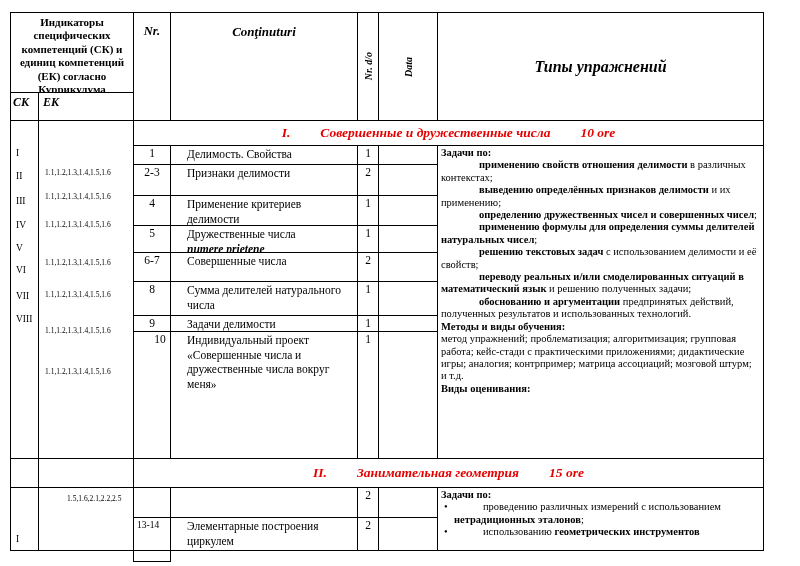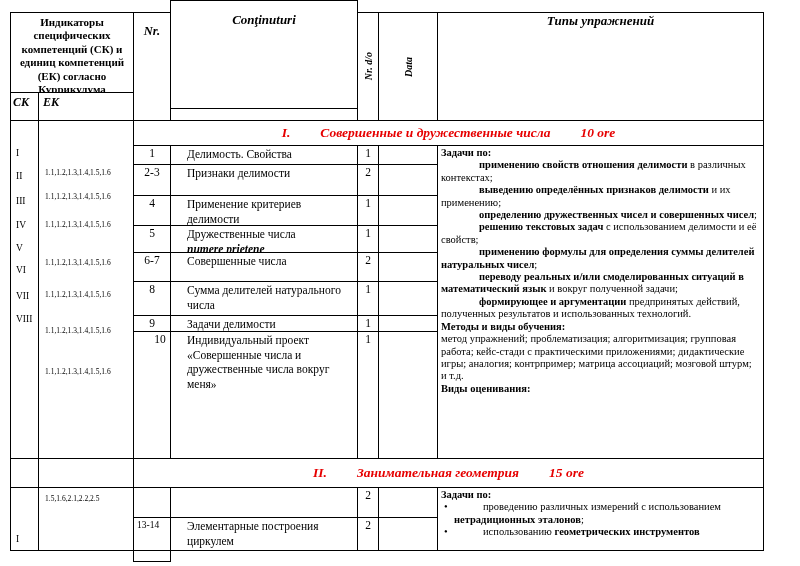"Conţinuturi" div.cell { top: 0 -> 12px }
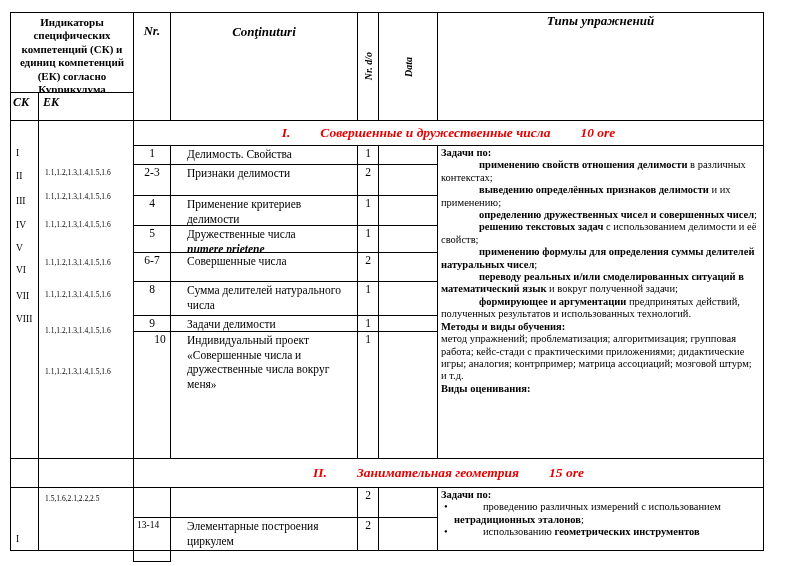"Типы упражнений" .mid-center { align-items: flex-start -> center; font-size: 13px -> 16px }
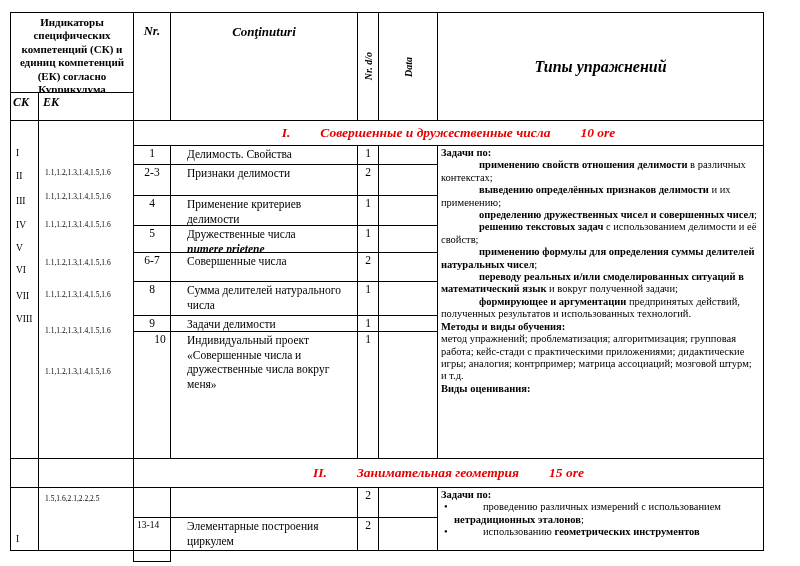"решению текстовых задач с использованием" div.para { order: before "применению формулы для определения суммы" -> after "применению формулы для определения суммы" }
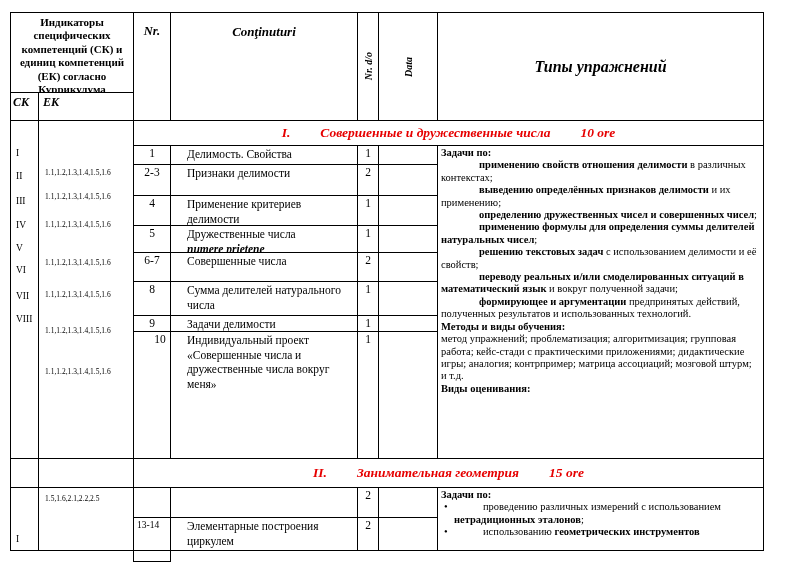"и вокруг полученной задачи;" span { text: вокруг полученной -> решению полученных }
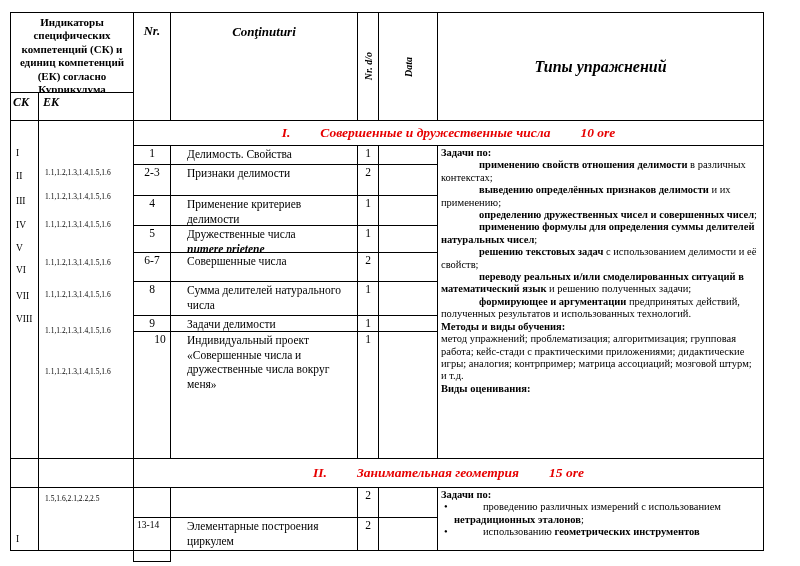"формирующее и аргументации" span.b { text: формирующее -> обоснованию }
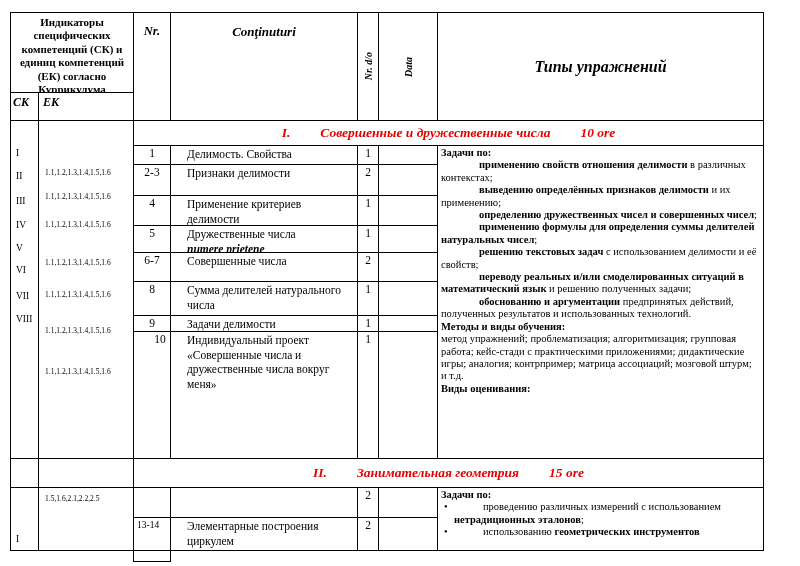"1.5,1.6,2.1,2.2,2.5" span.ek-val { margin-left: none -> 22px }
